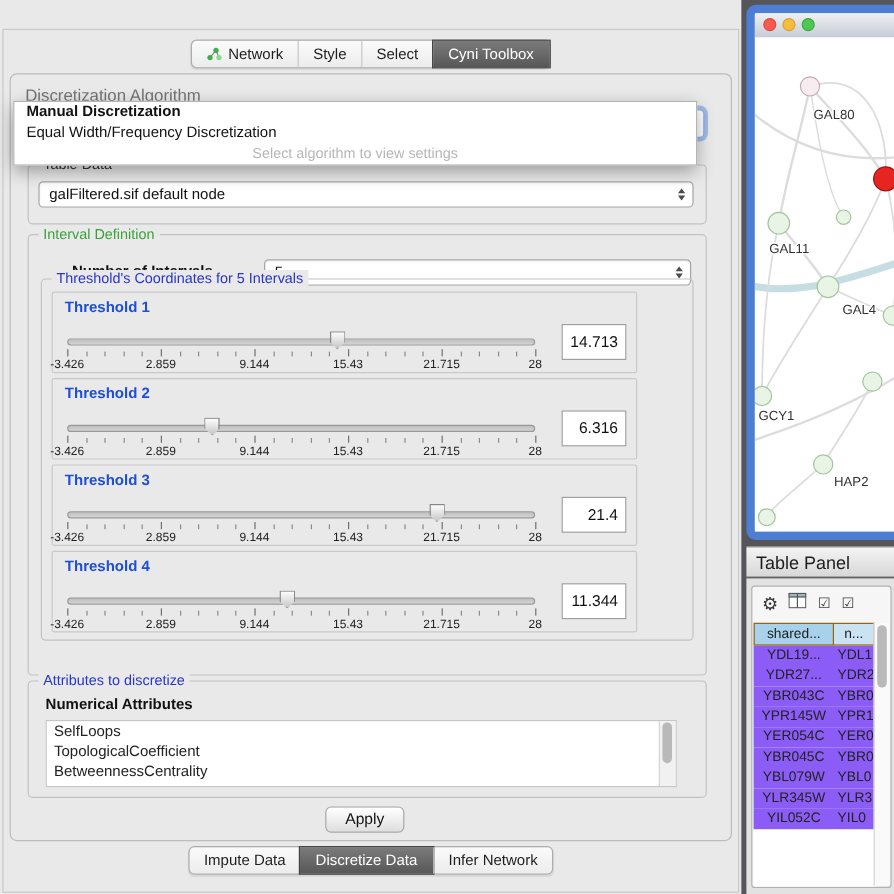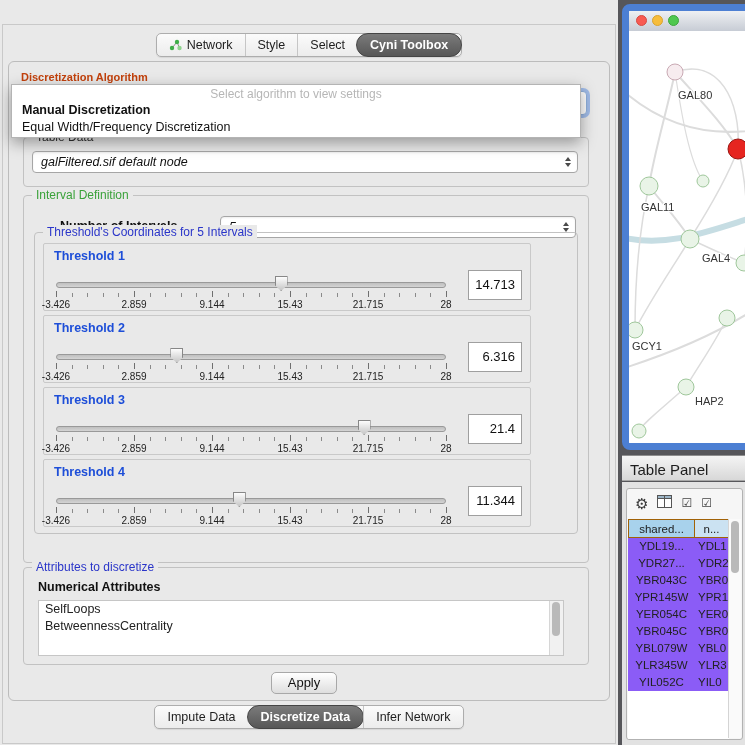"Cyni Toolbox" .seg.selected { border-radius: 12px -> 0; font-weight: bold -> none }
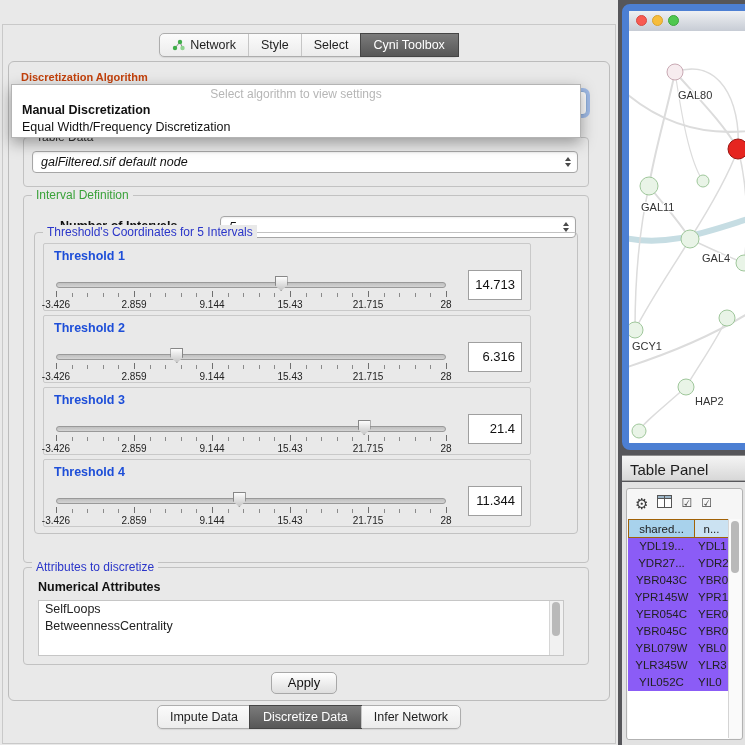"Discretization Algorithm" #algo-label { color: #c2410c -> #737373; font-size: 11px -> 14px; font-weight: bold -> normal }
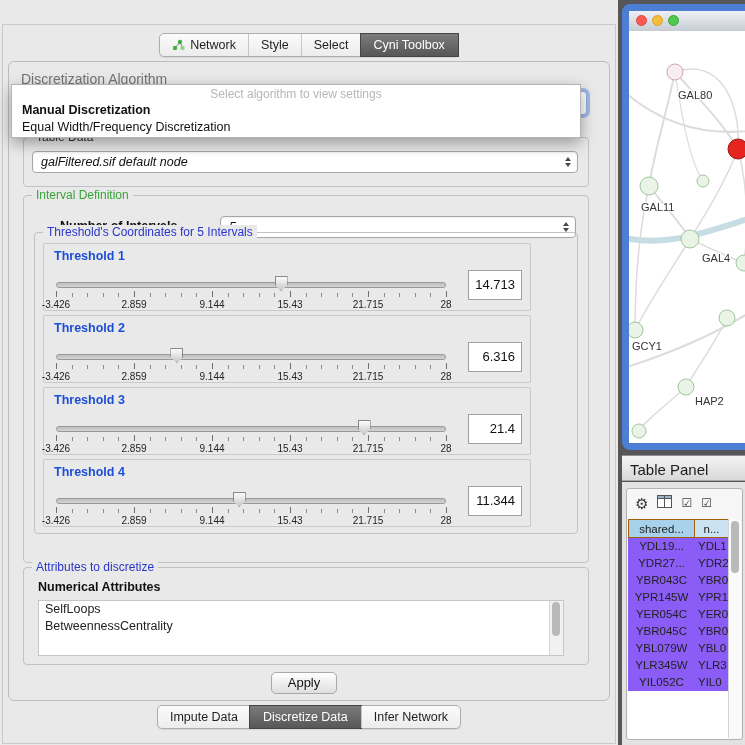"Select algorithm to view settings" div { order: before "Manual Discretization" -> after "Manual Discretization" }
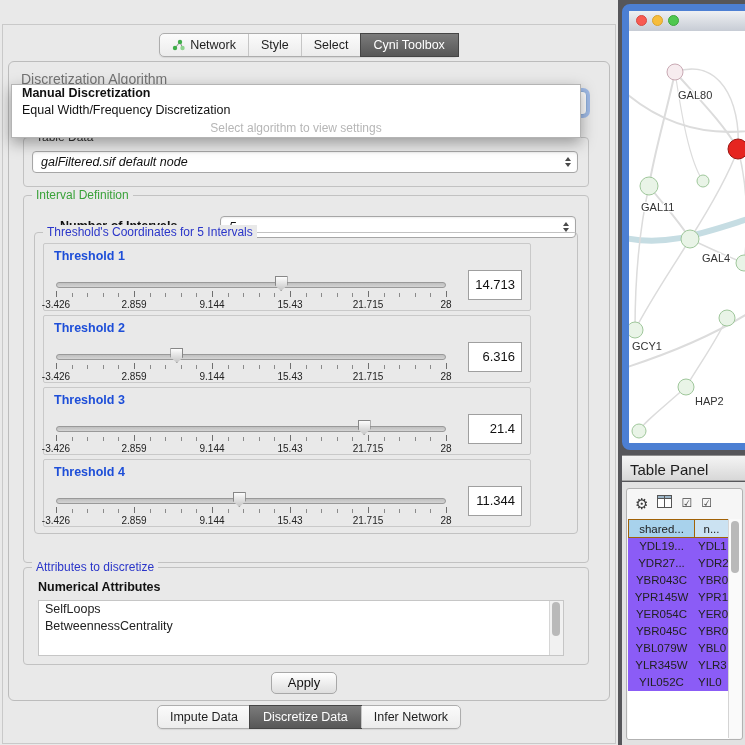"galFiltered.sif default node" .combo .cval { font-style: italic -> none }
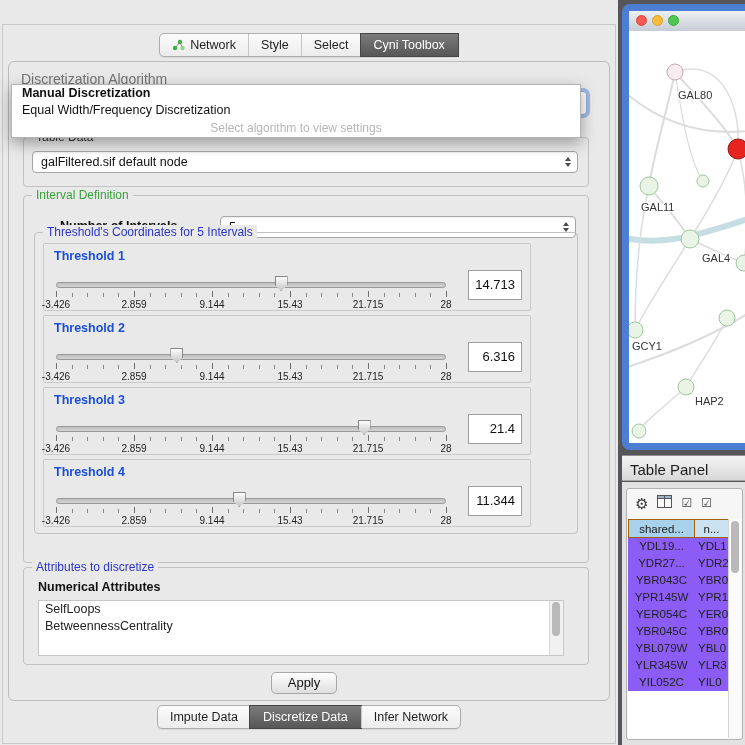"TopologicalCoefficient" div.attr-item { html: none -> <div>TopologicalCoefficient</div> }
